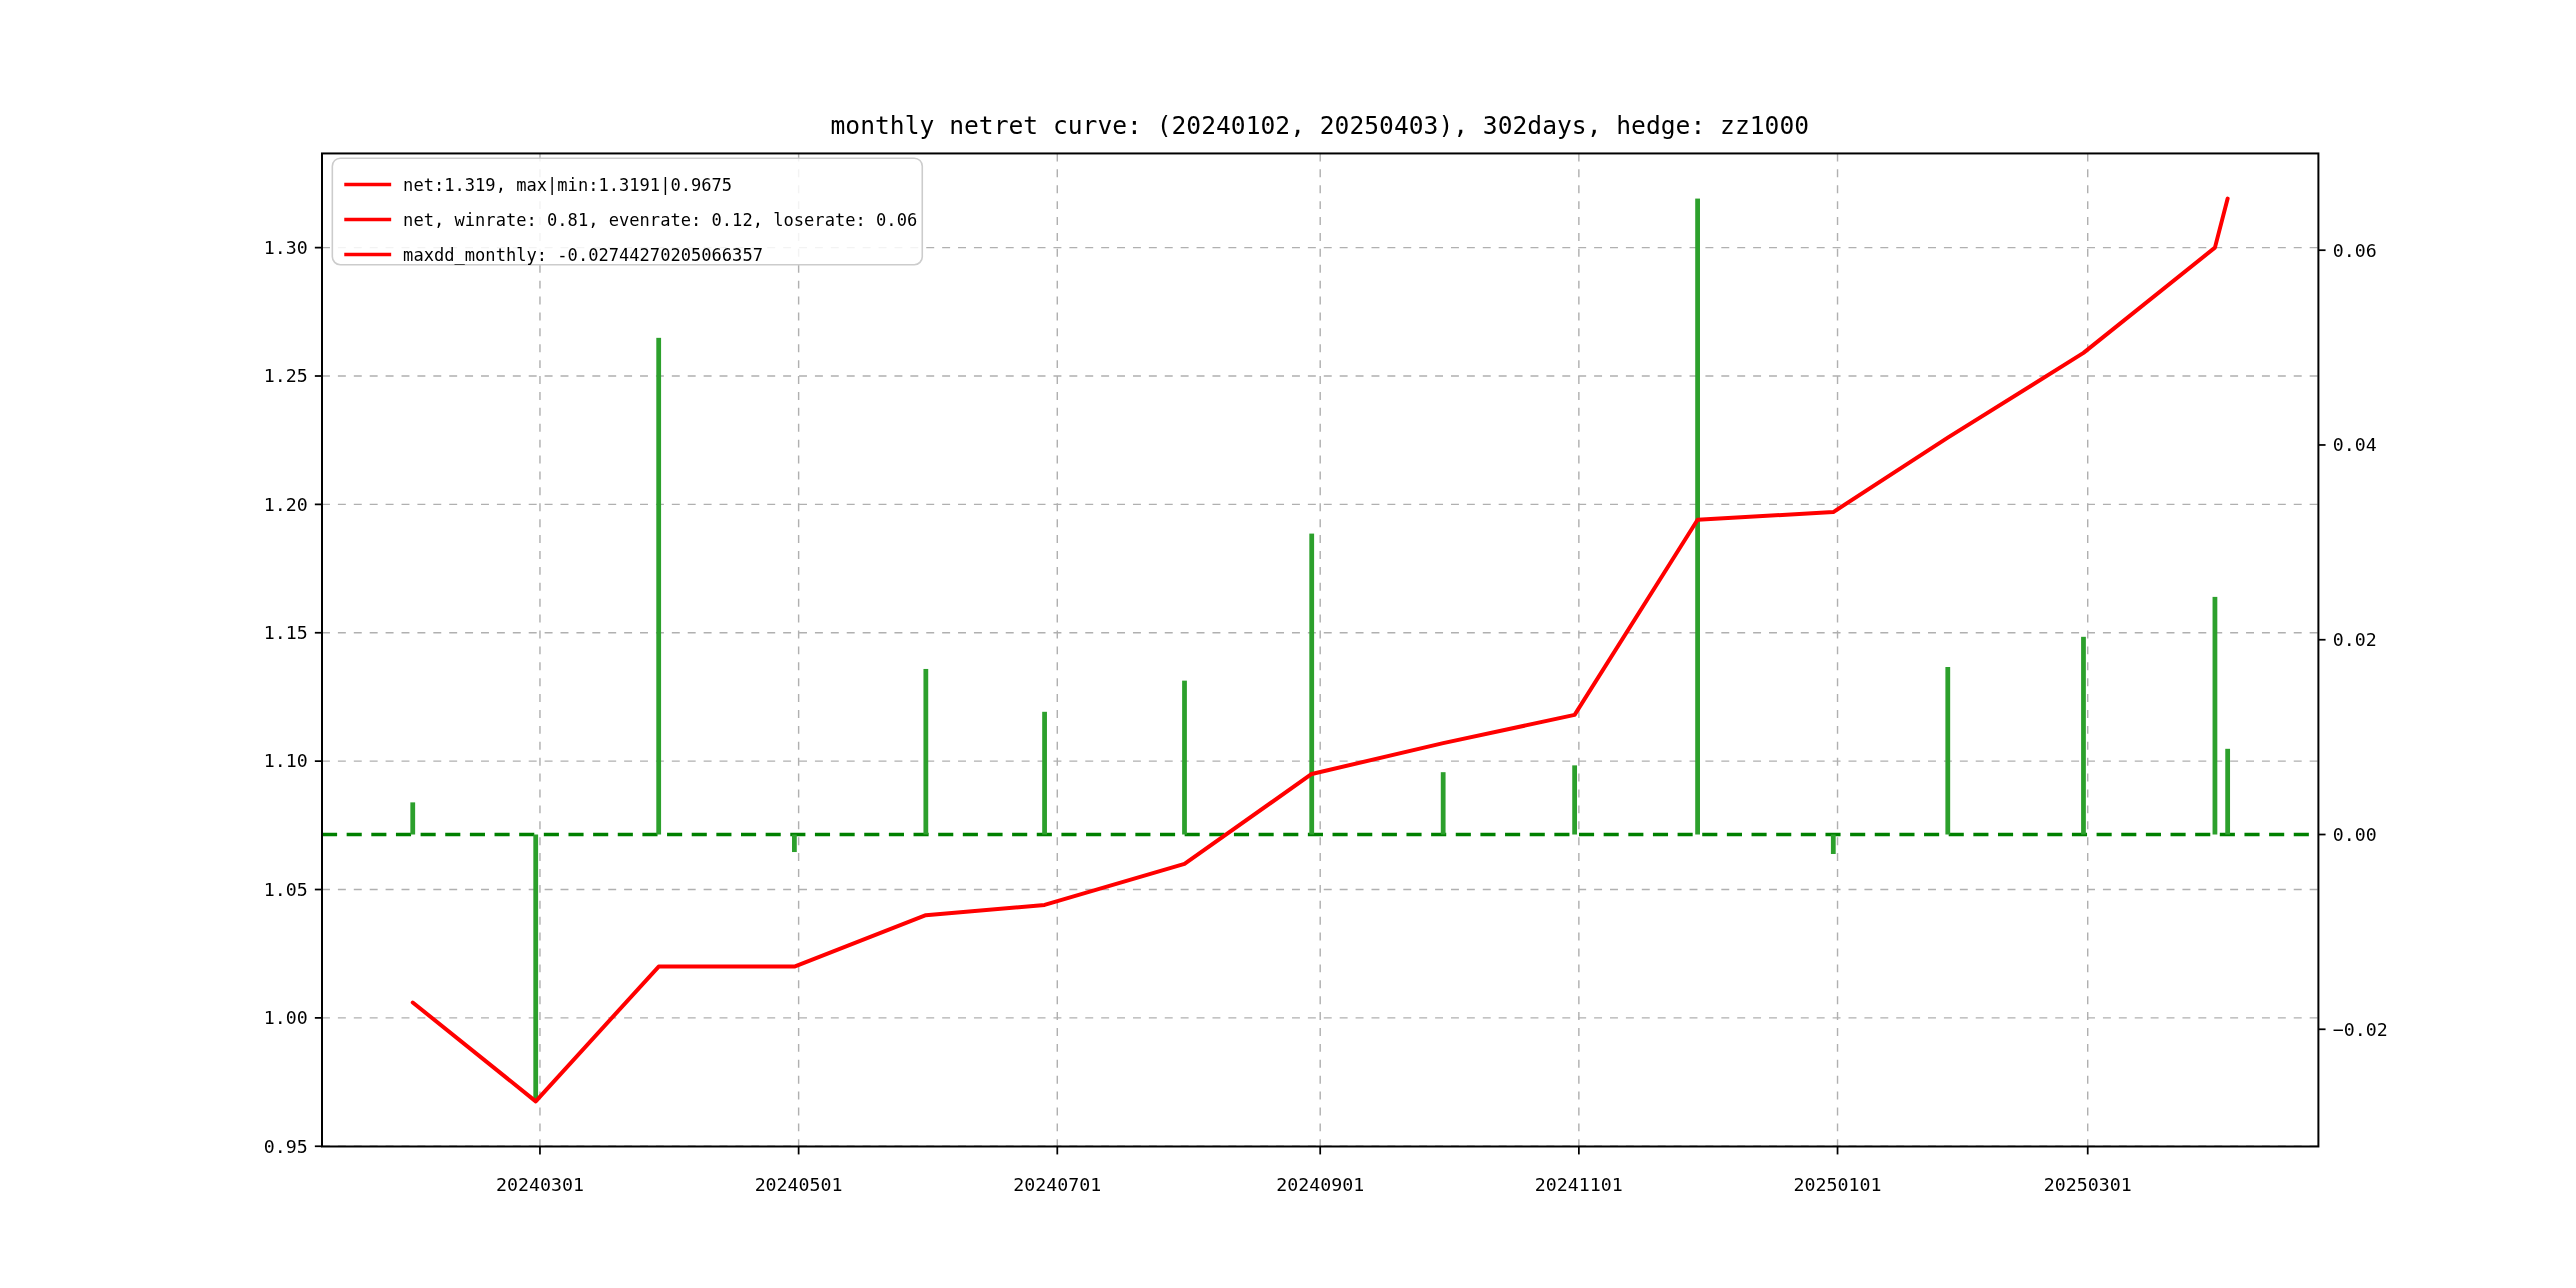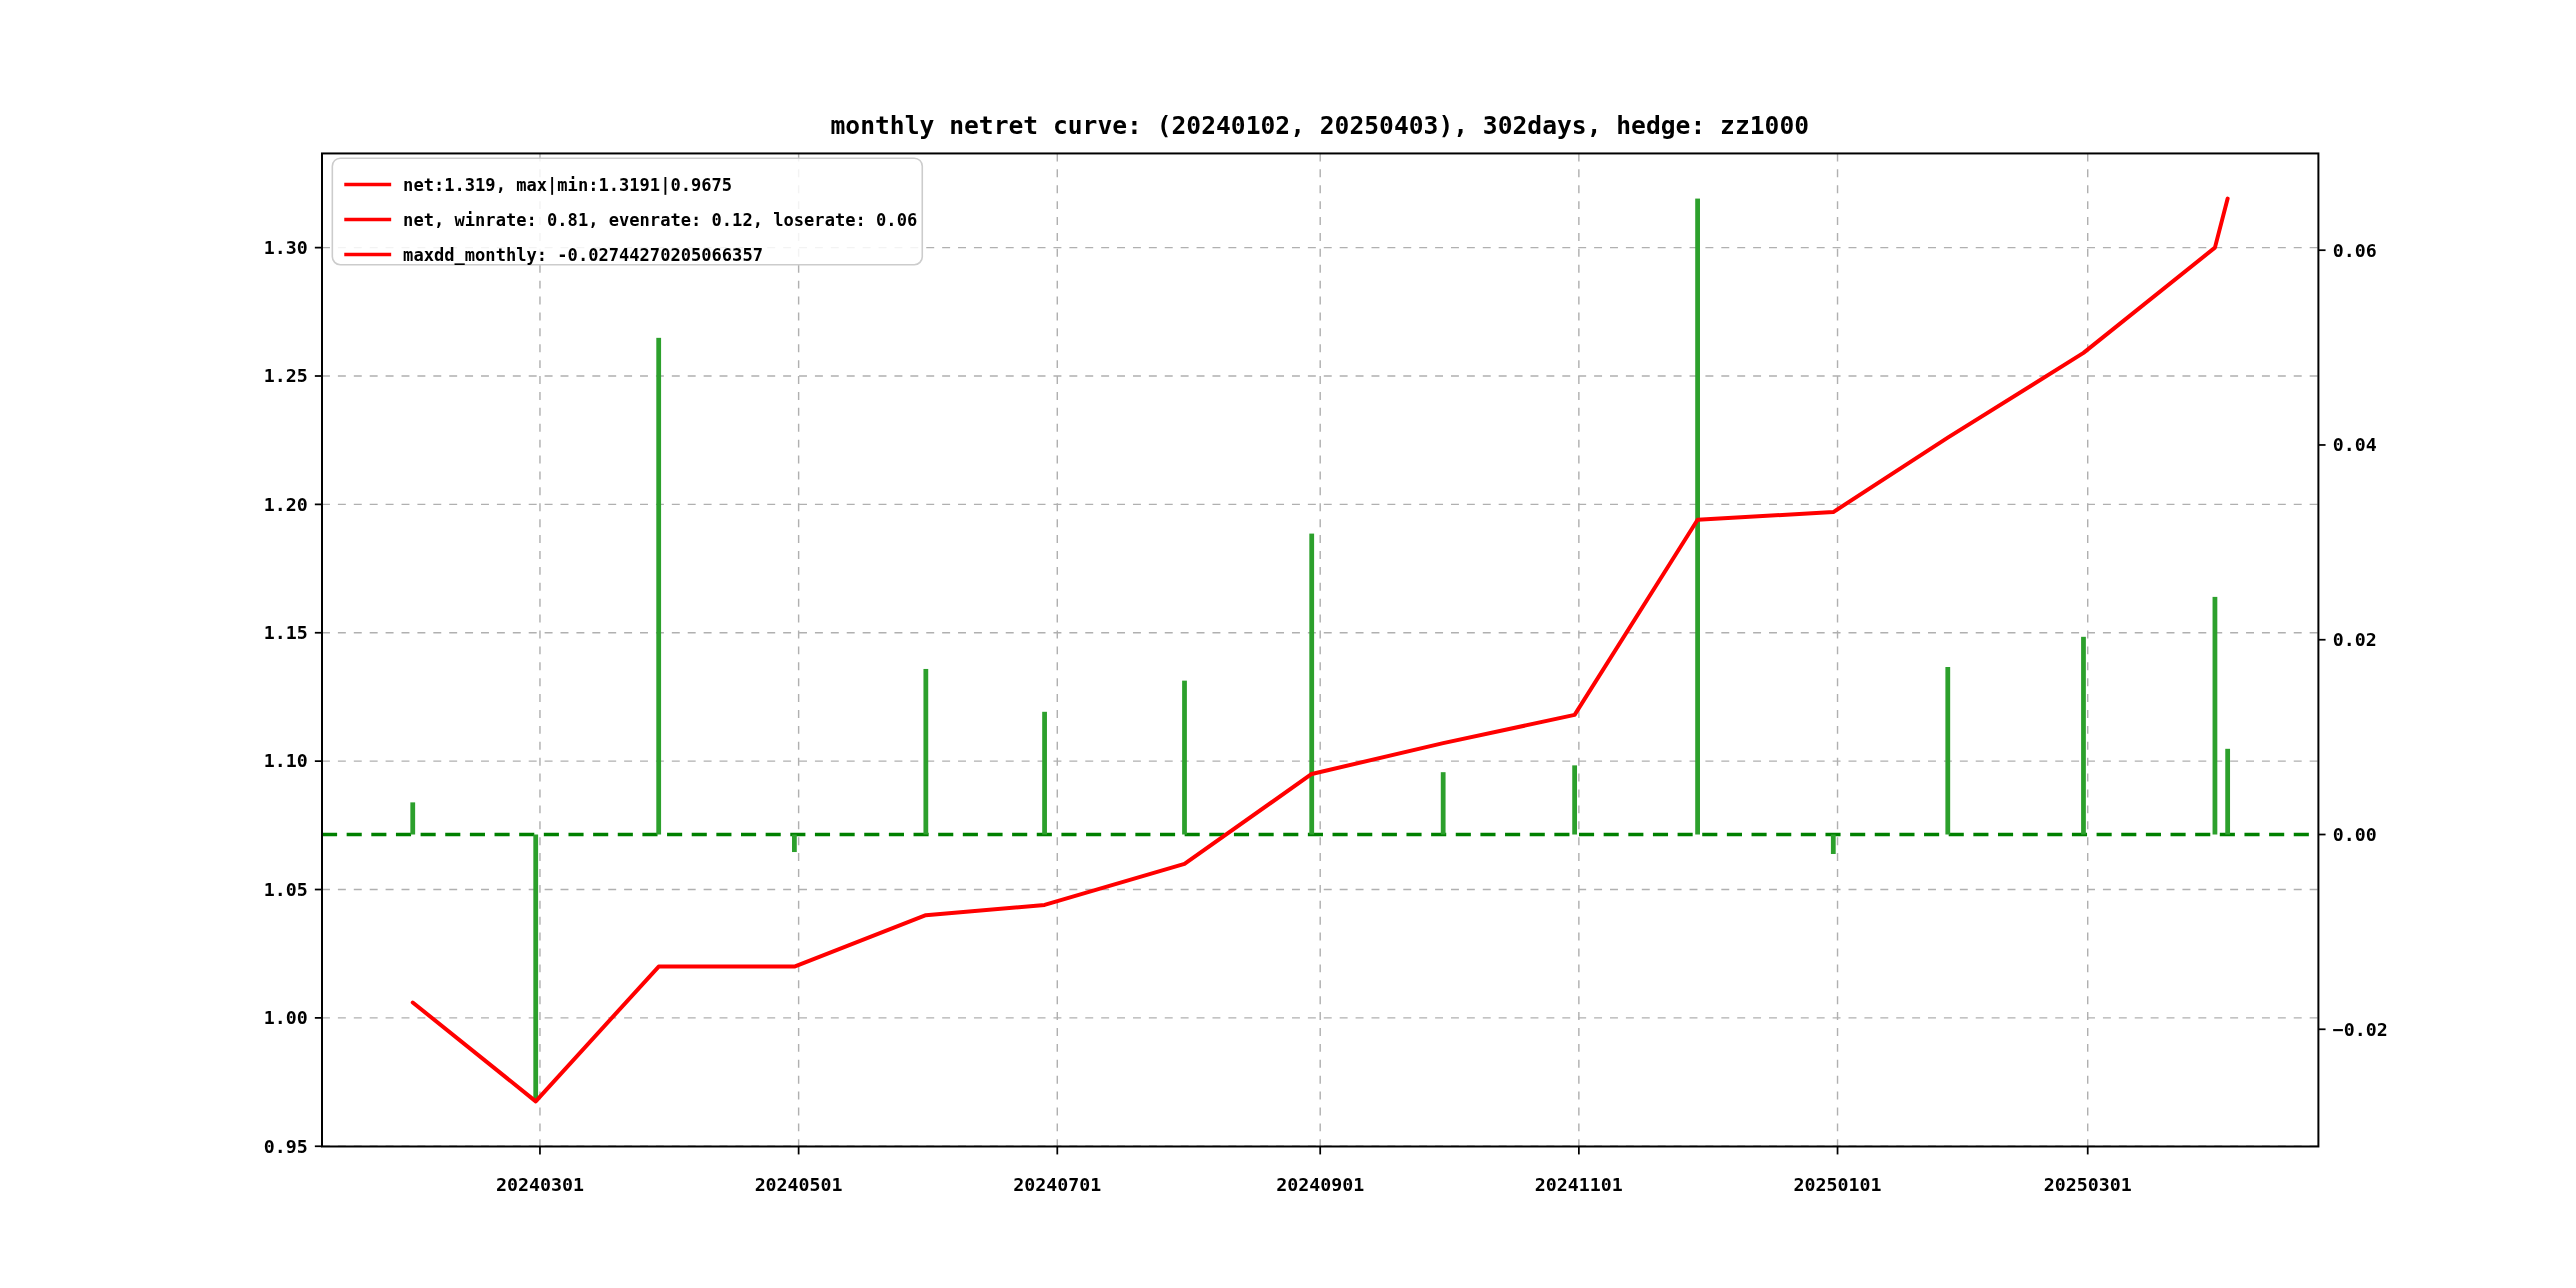"monthly netret curve: (20240102," #figure { font-weight: bold -> none }
